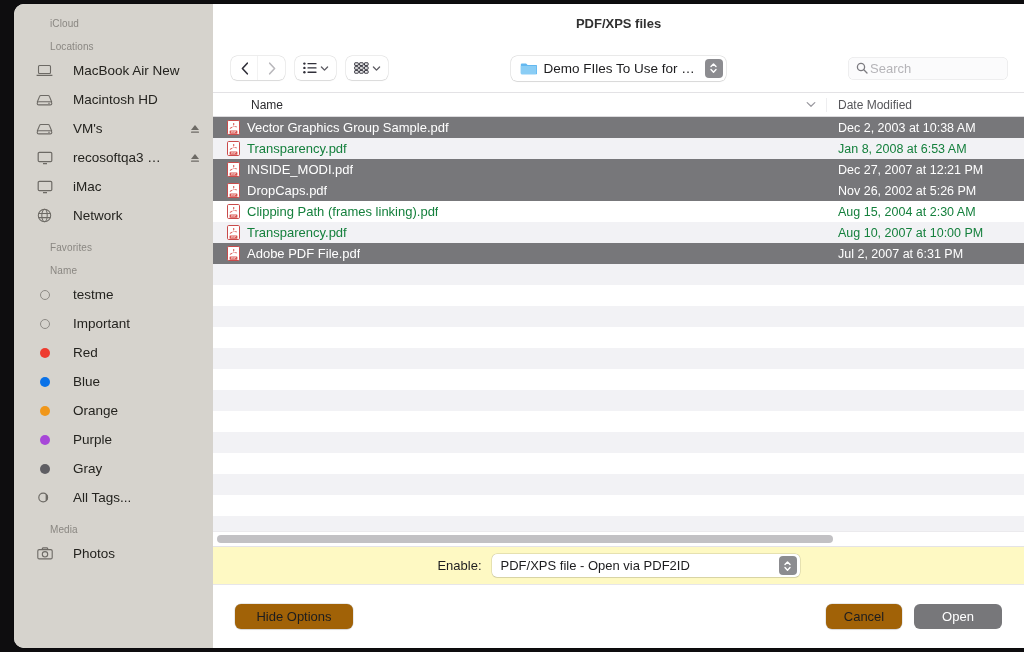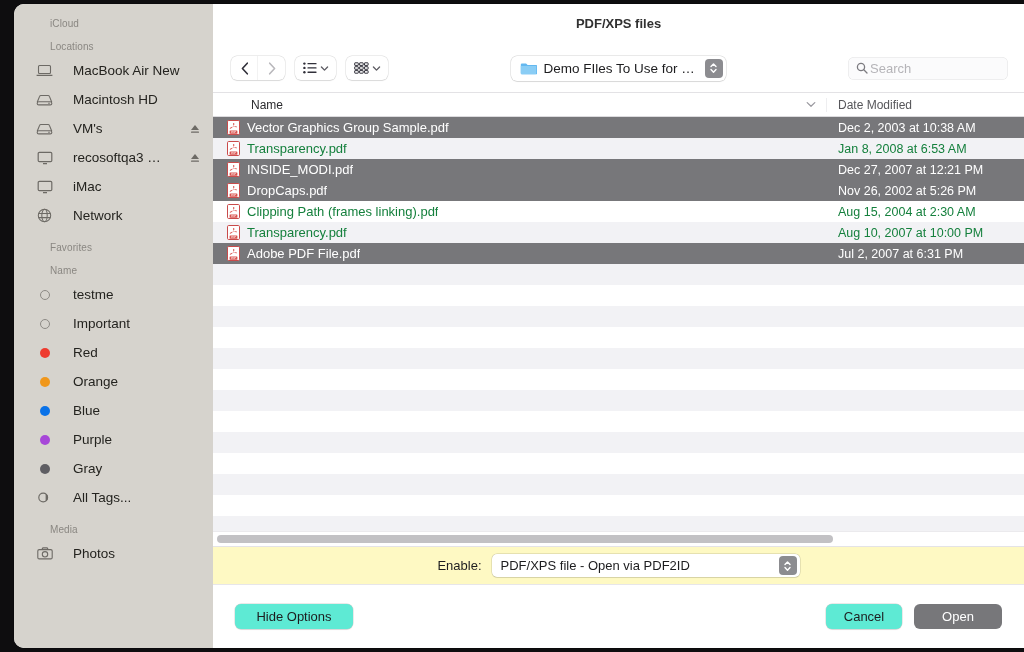"Orange" div.sb-item { order: before "Blue" -> after "Blue" }
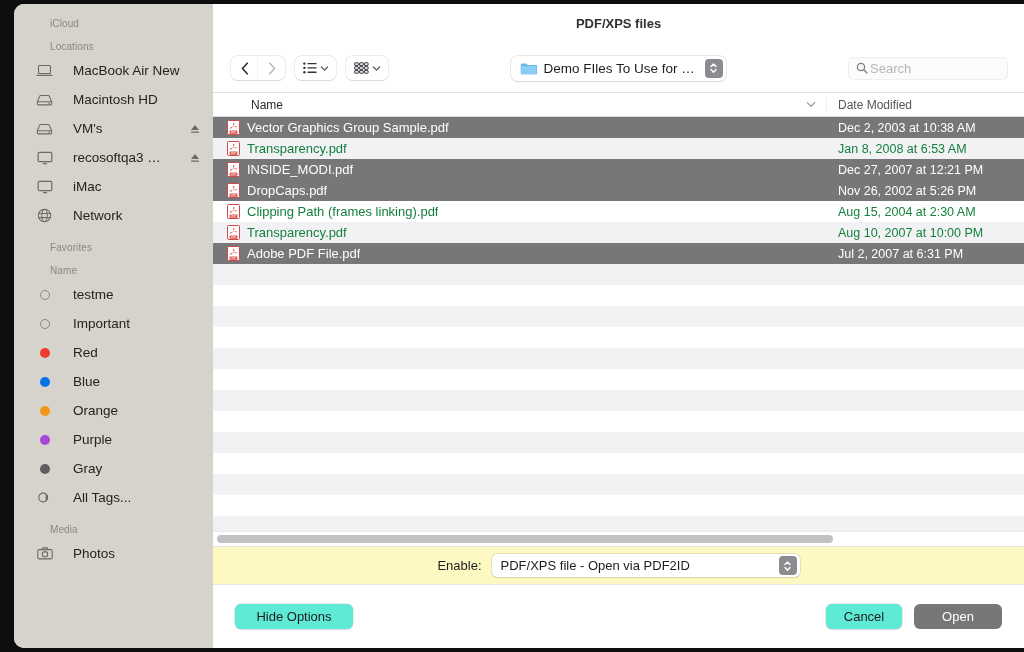"Hide Options" .btn { background: #5eead4 -> #a16207 }
